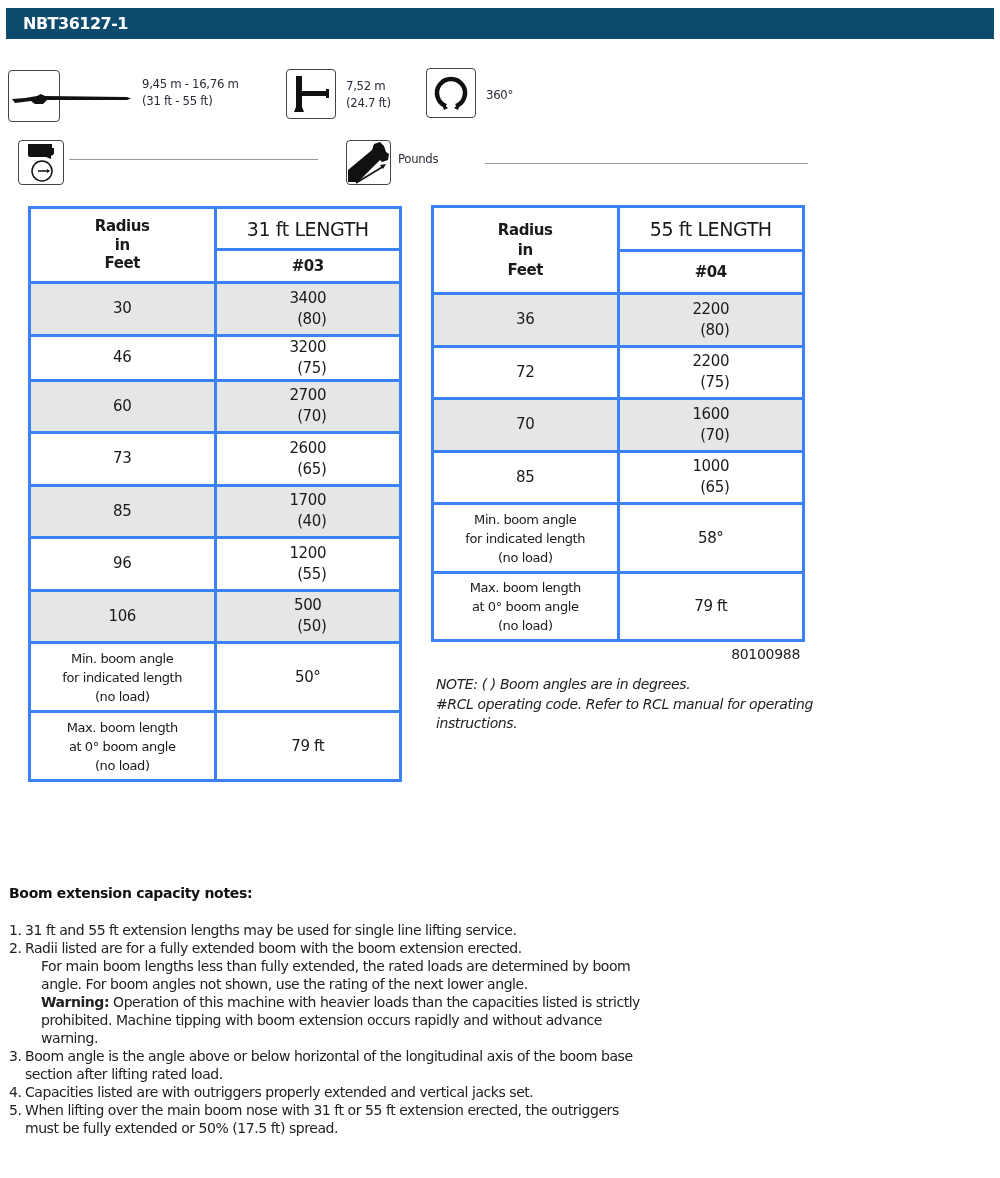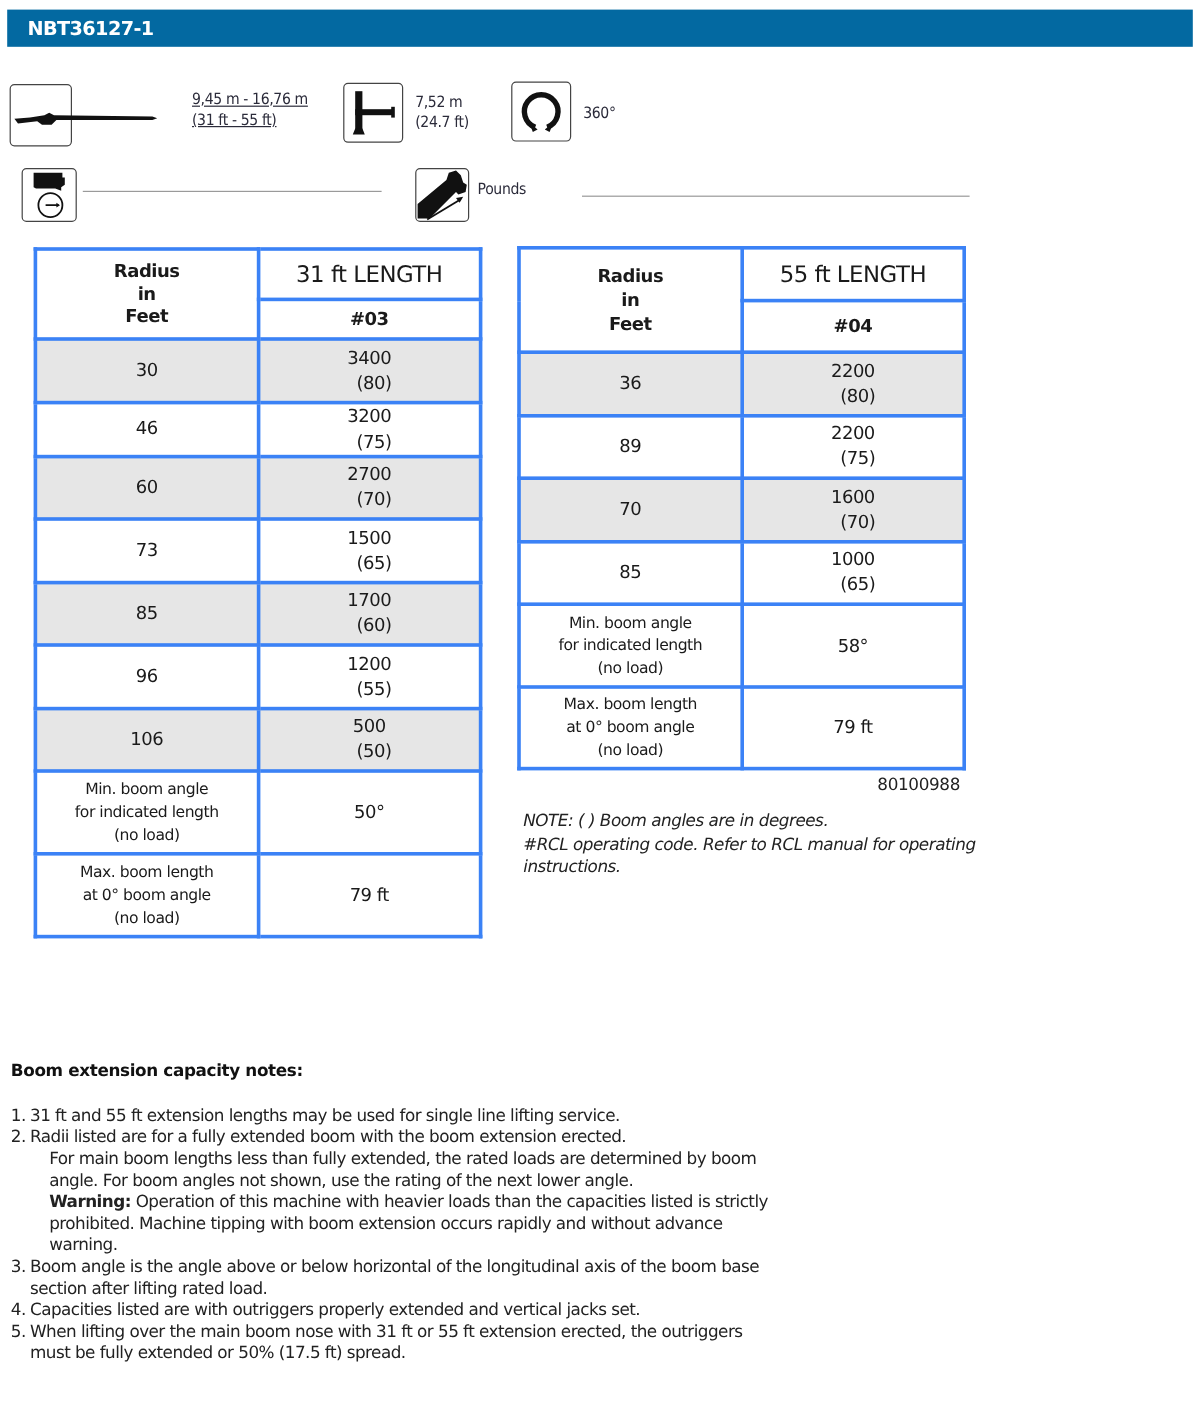"NBT36127-1" .title-bar { background: #0369a1 -> #0c4a6e }
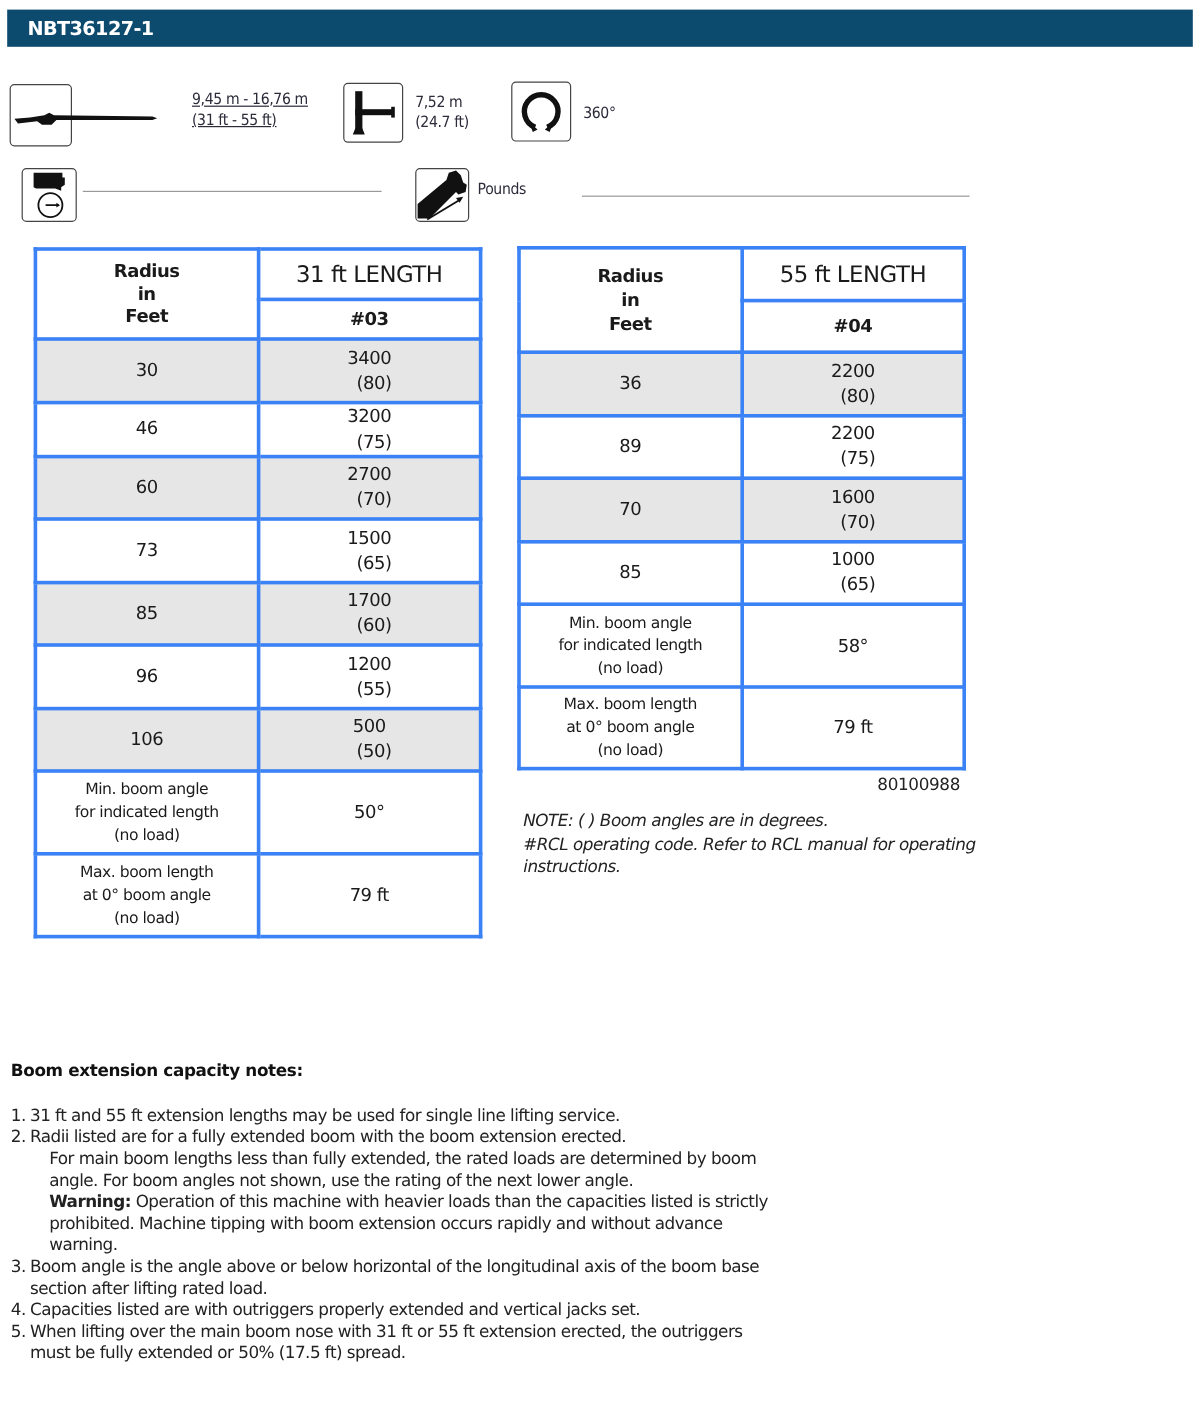"9,45 m - 16,76 m" div.spec-text { left: 160px -> 142px; text-decoration: underline -> none }
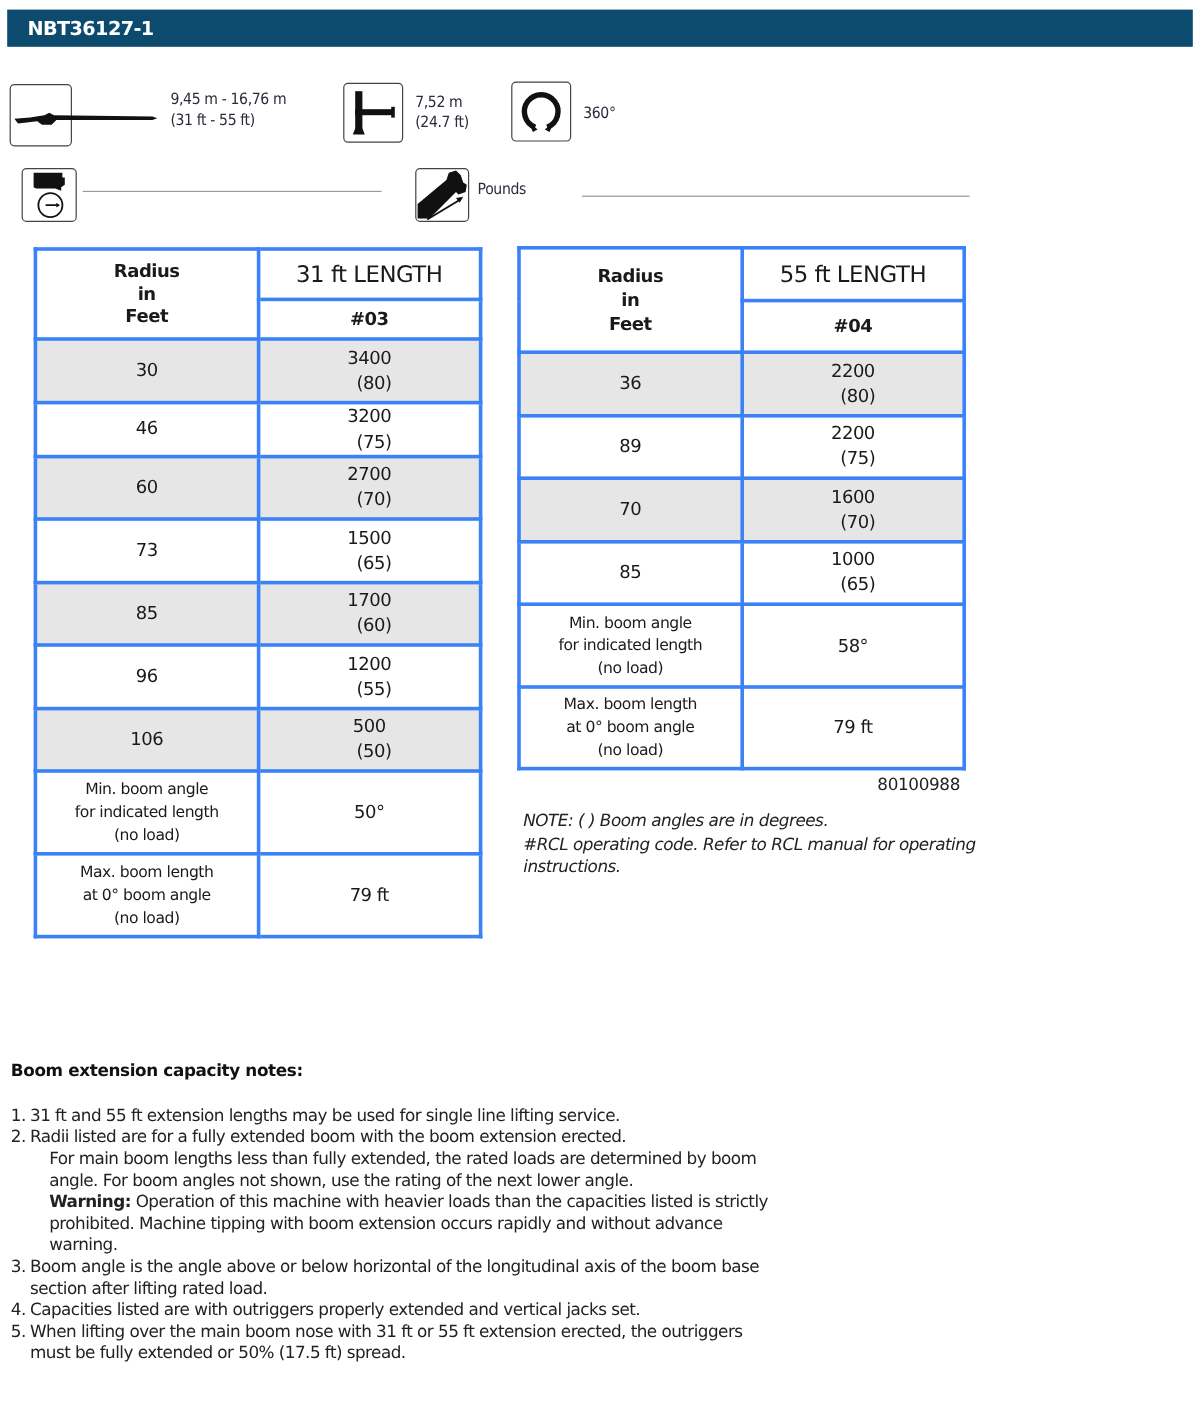"89" td { text: 89 -> 72 }
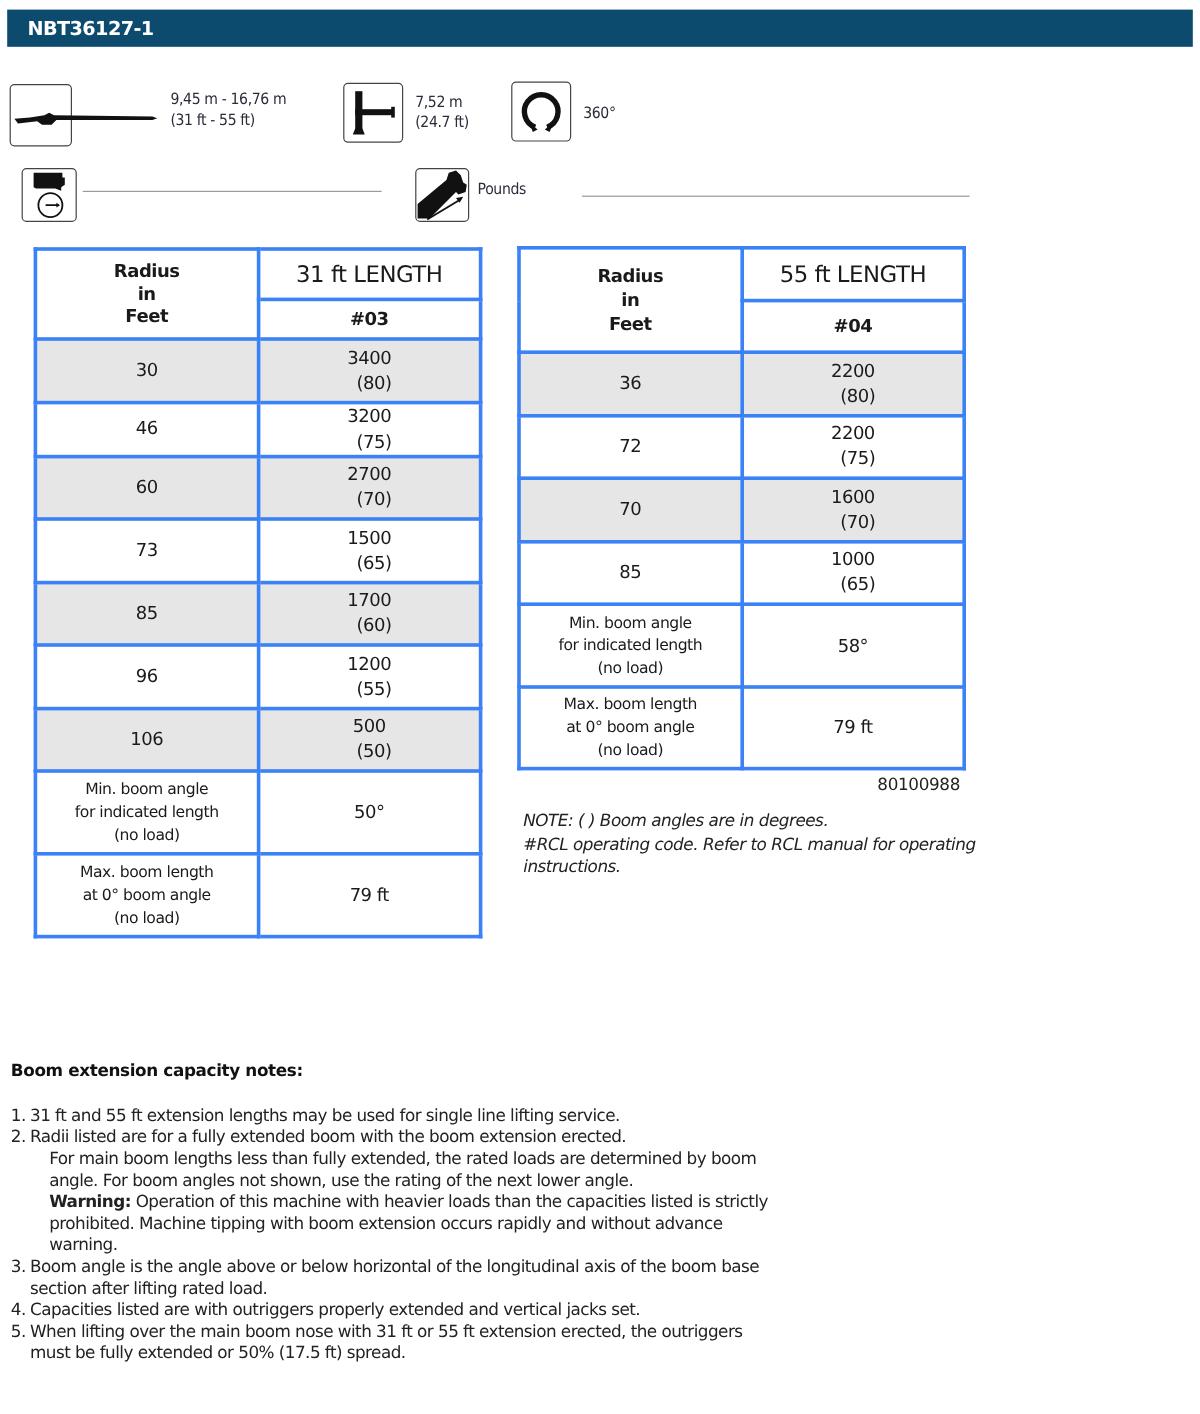"1500" div { text: 1500 -> 2600 }
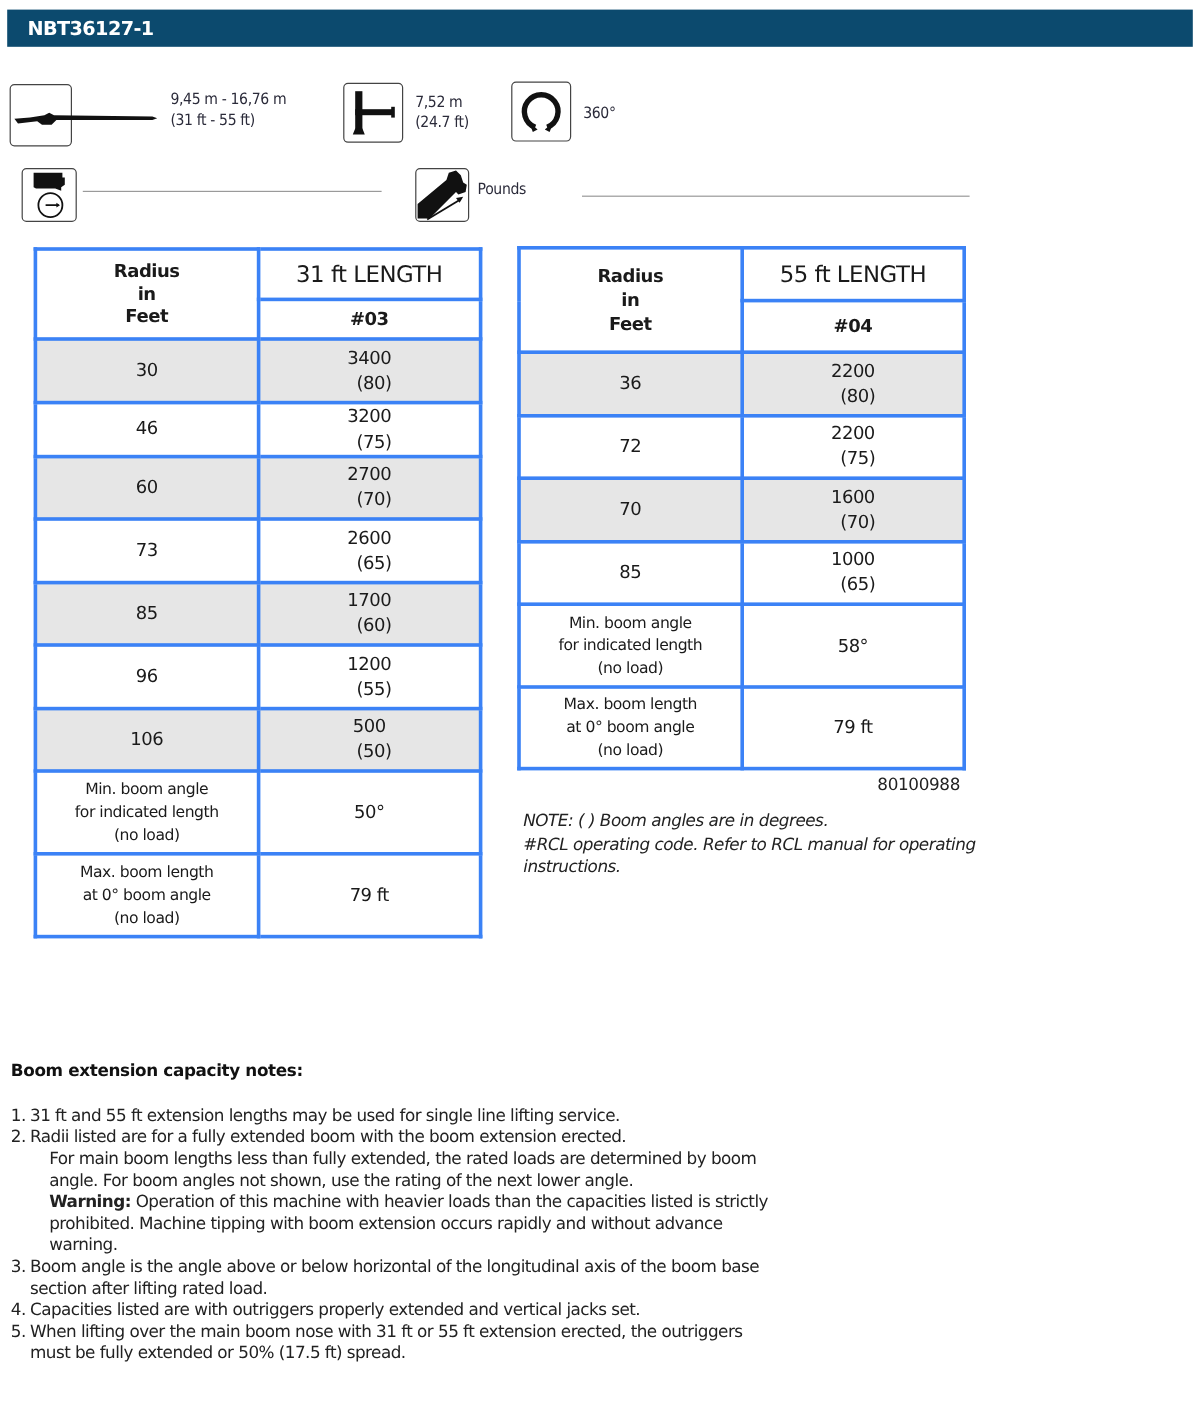"(60)" div.pl { text: 60 -> 40 }
